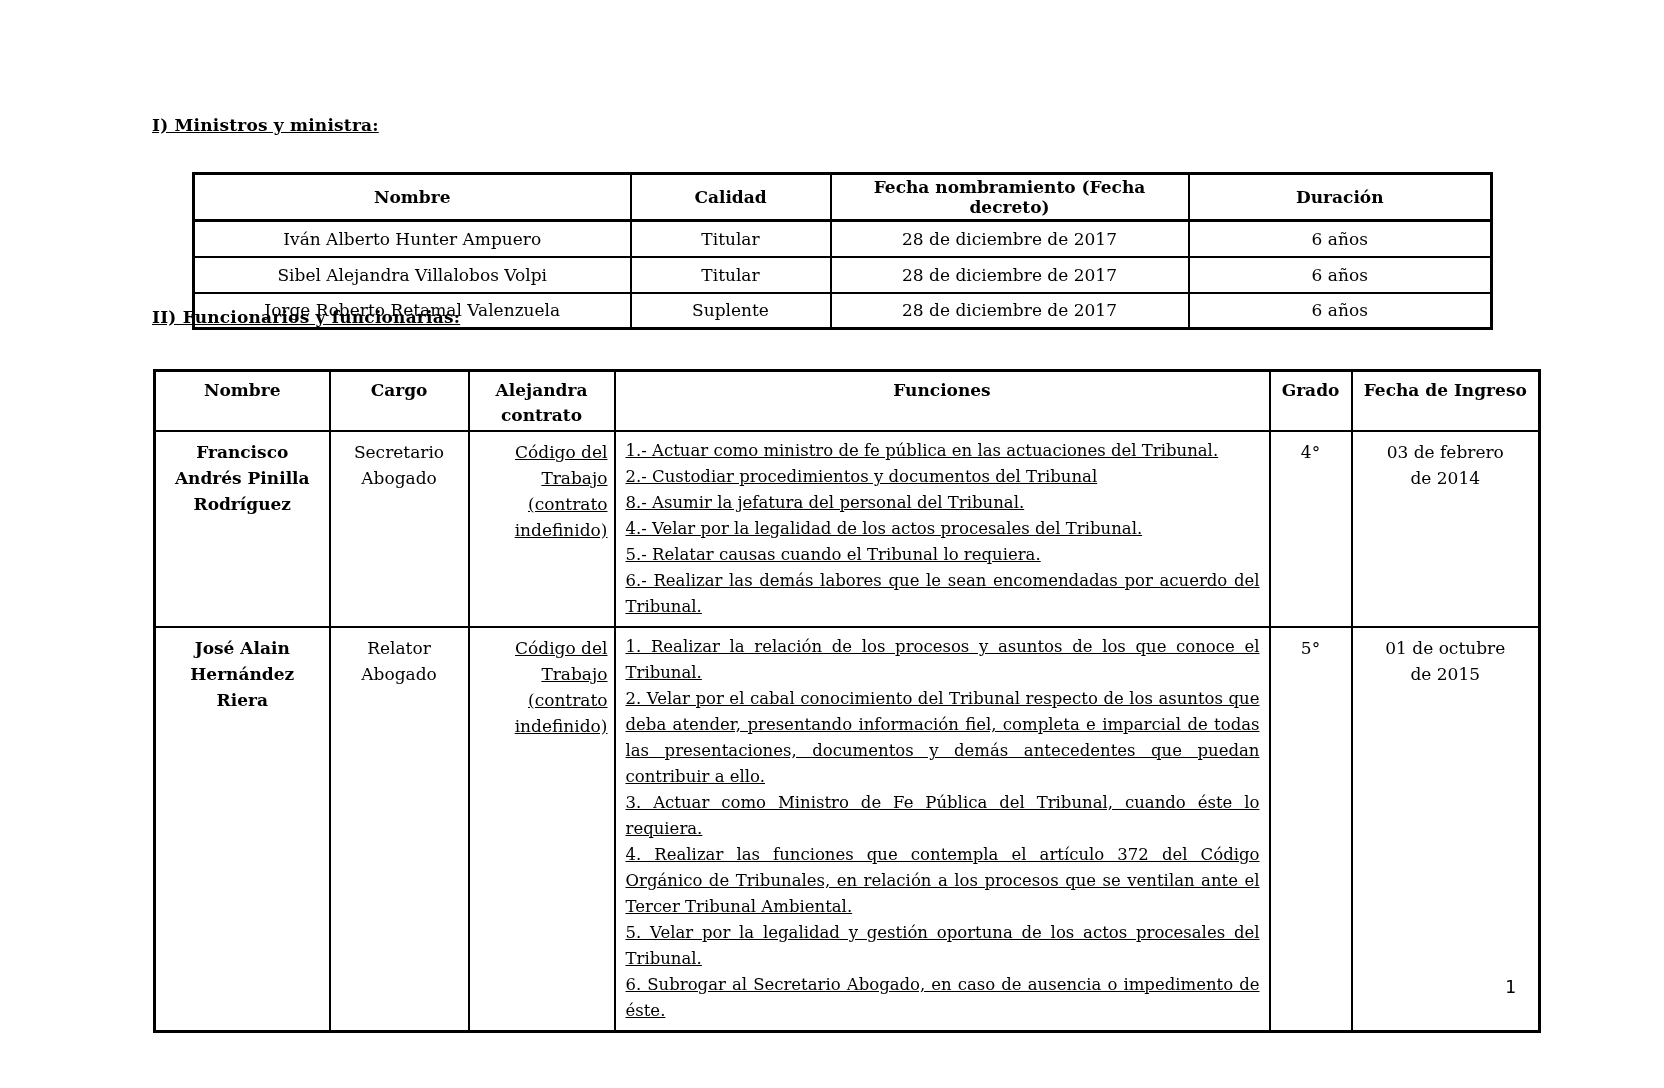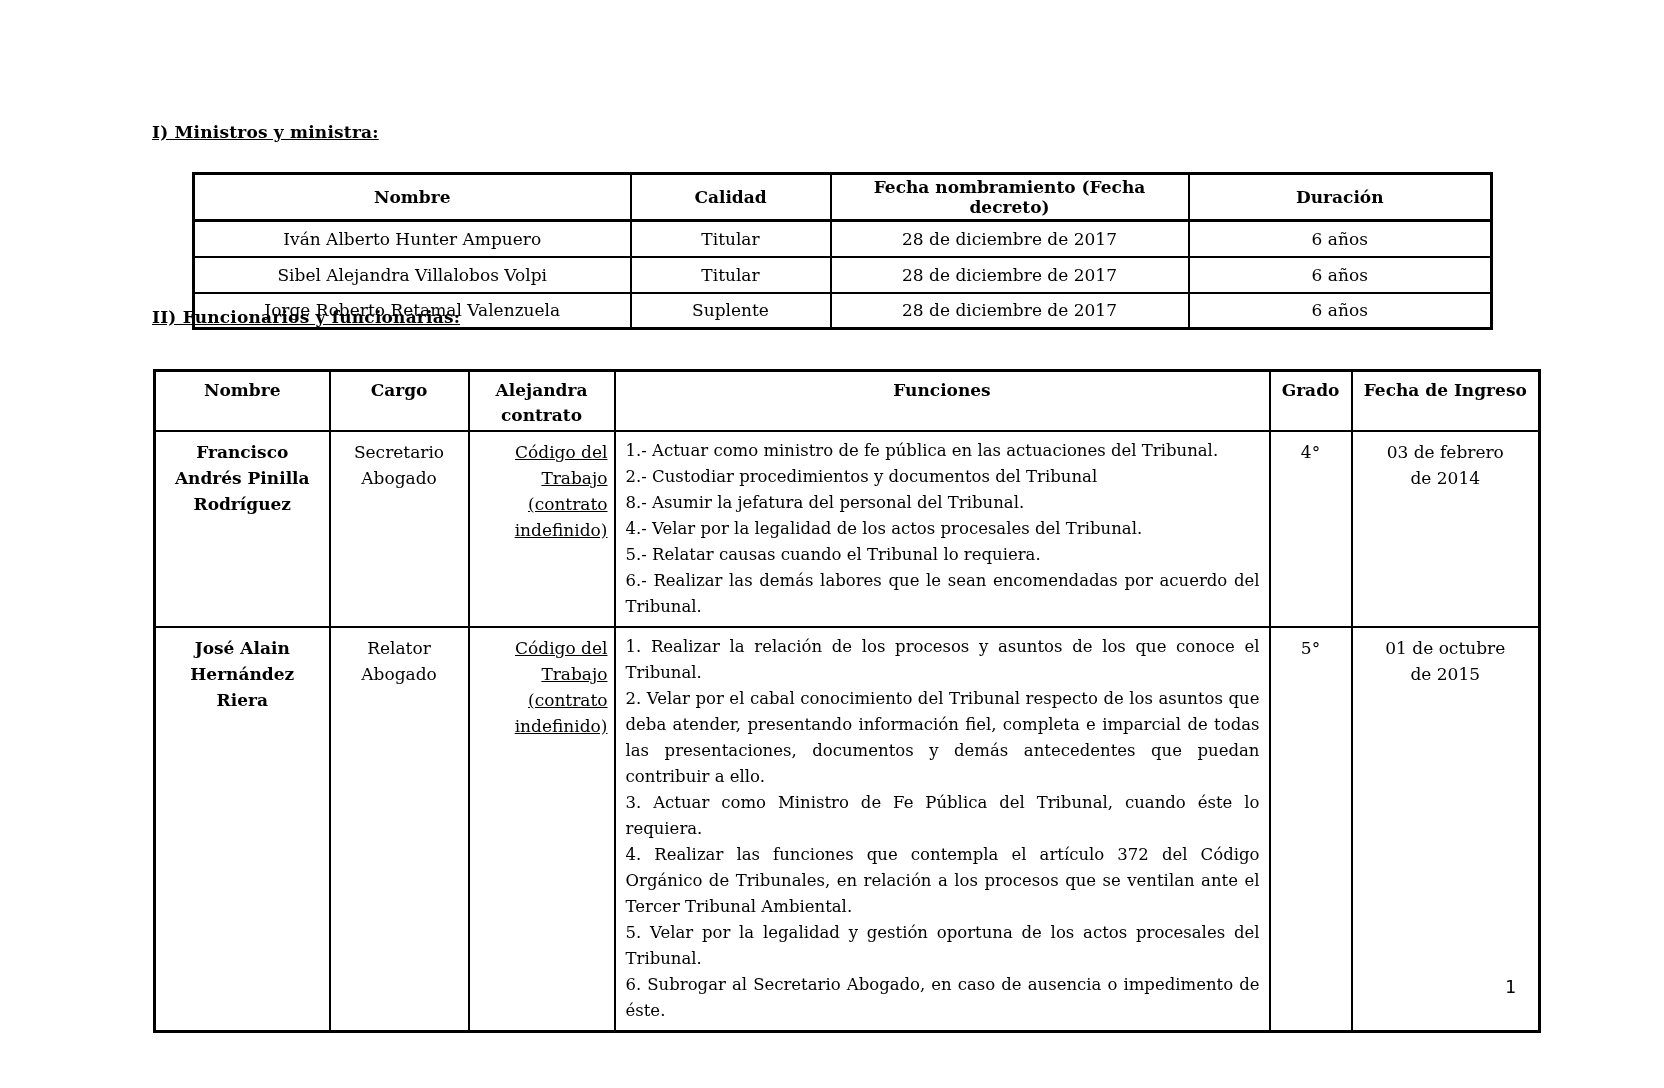"I) Ministros y ministra:" #heading-ministros { top: 122px -> 115px }
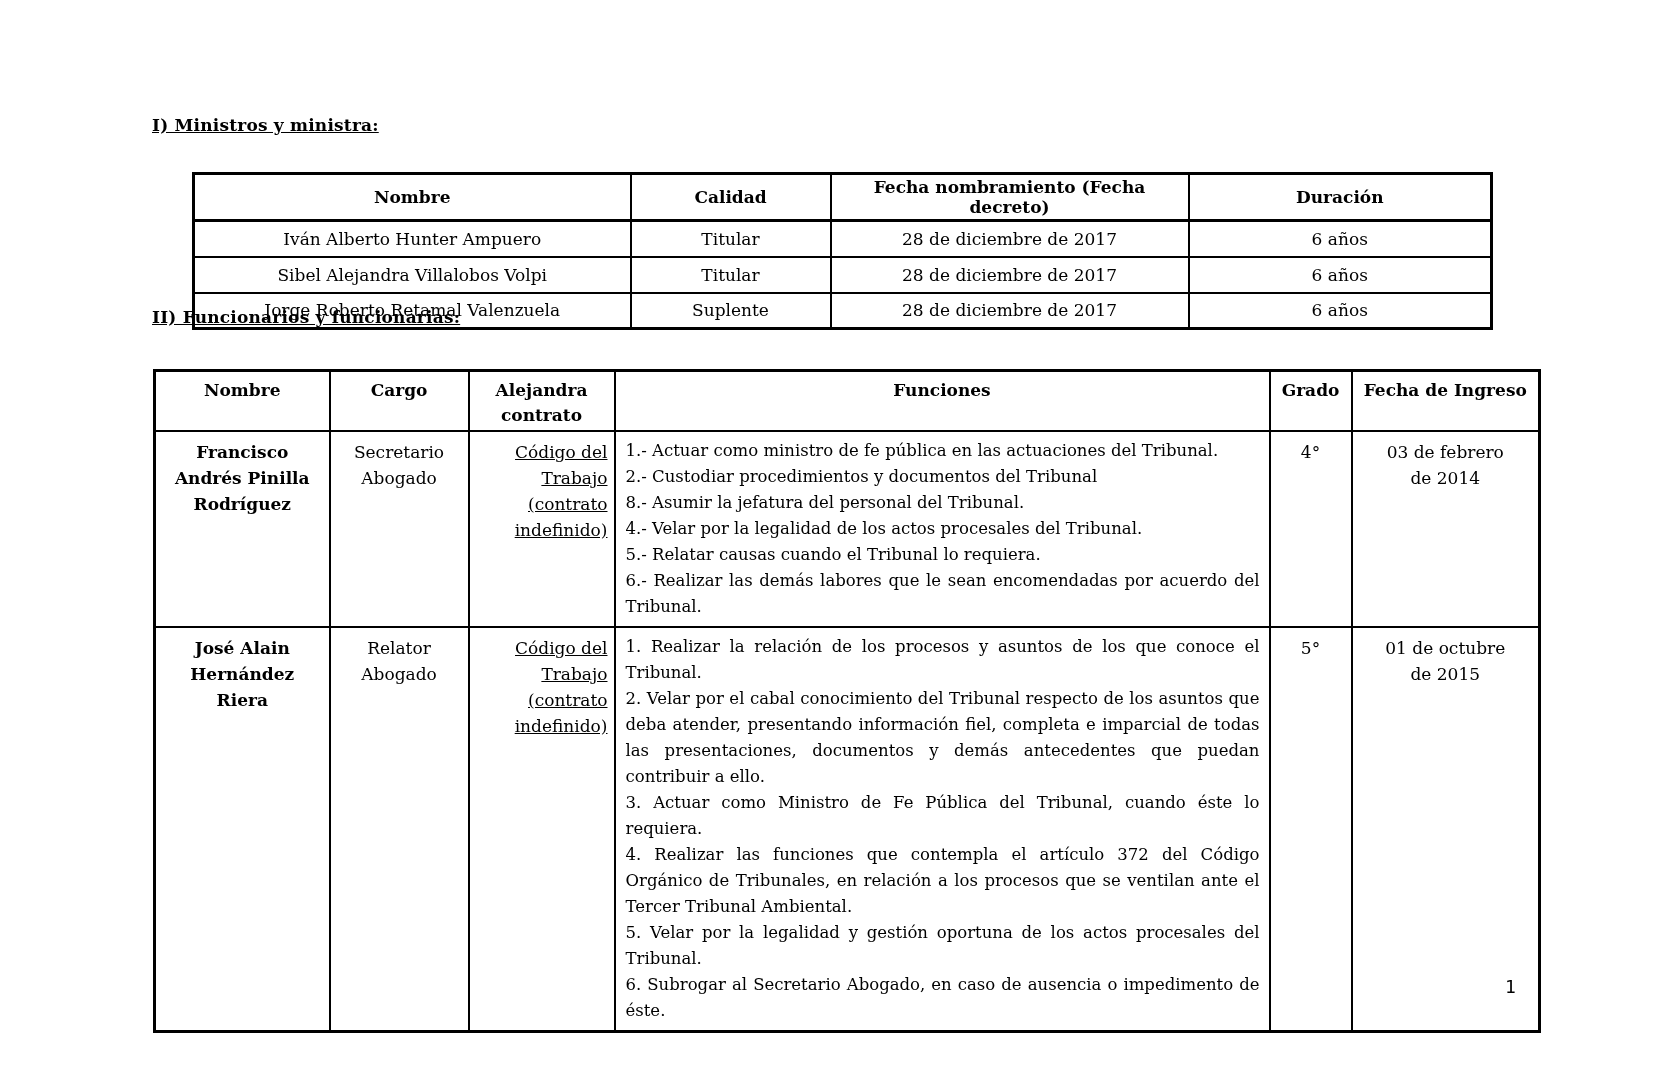"1.- Actuar como ministro de" .funciones-cell { text-decoration: none -> underline }
